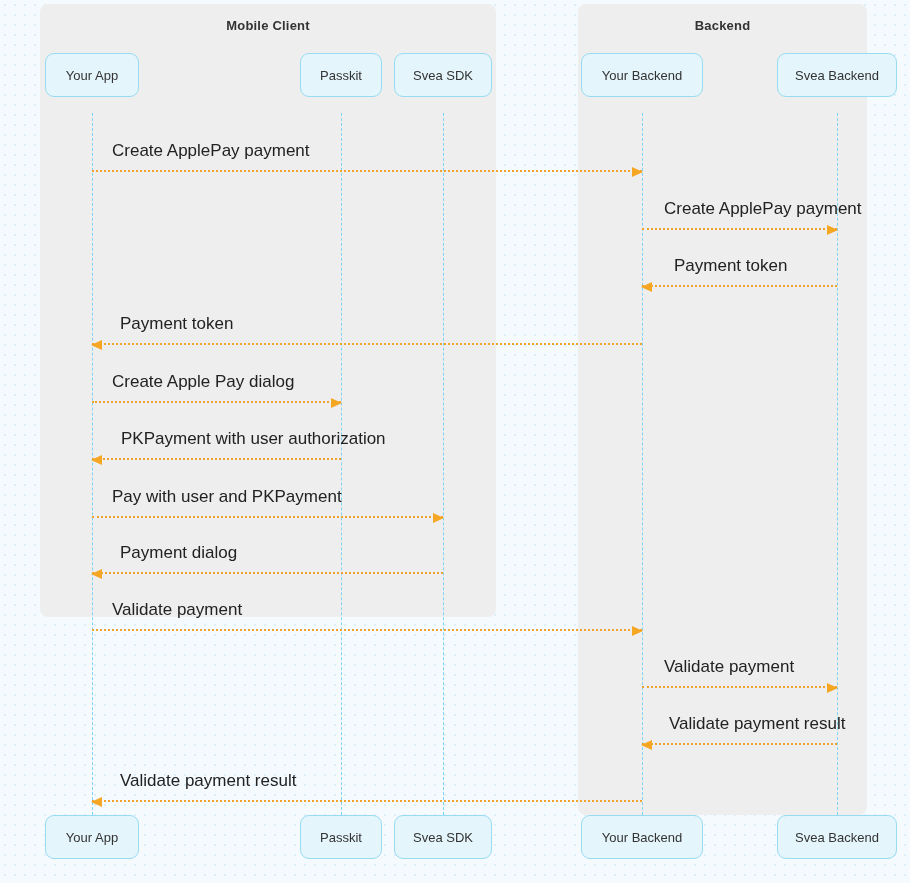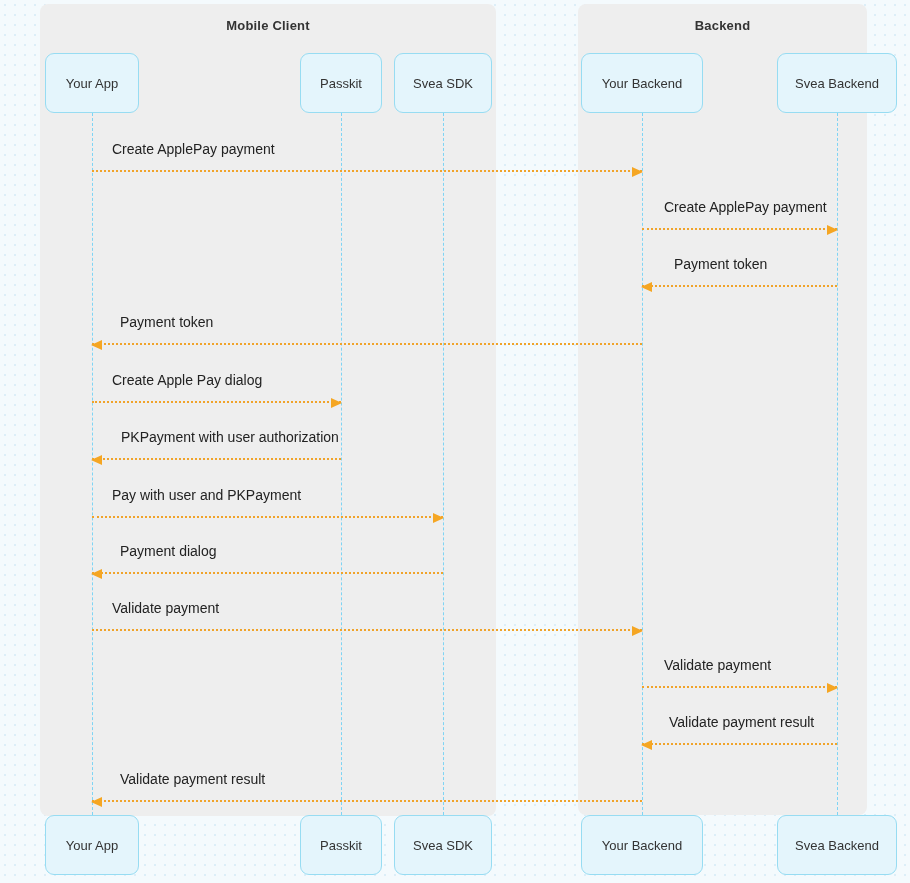"Mobile Client" div.group { height: 812px -> 613px }
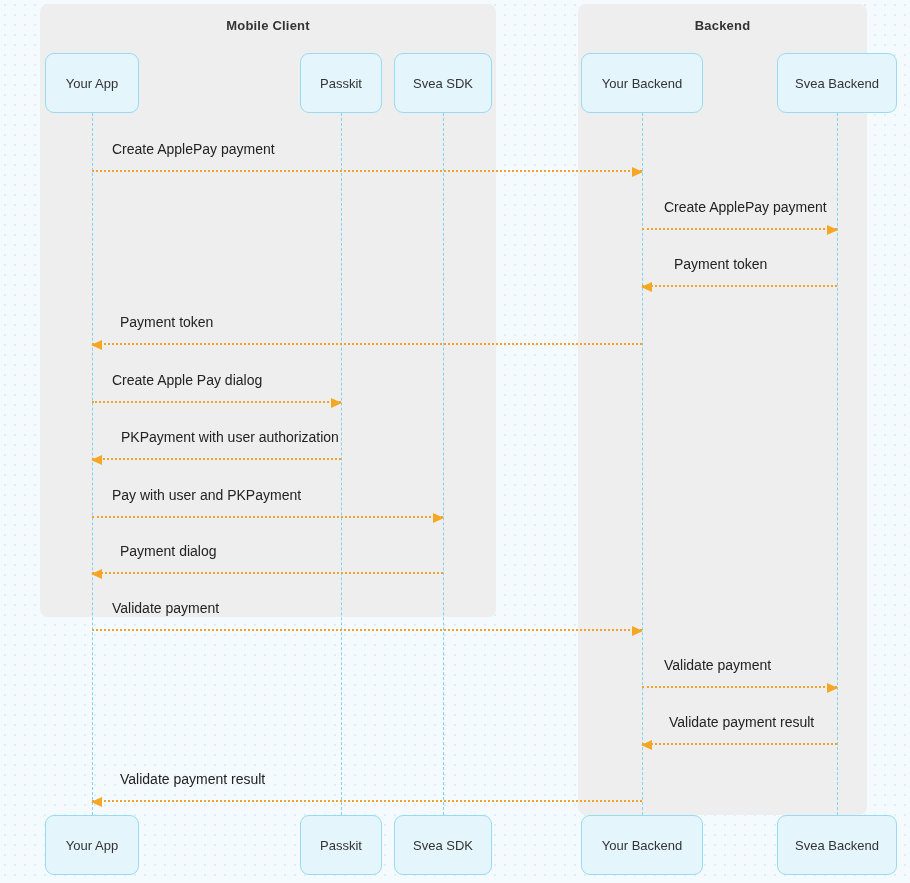"Your App" .participant { height: 60px -> 44px }
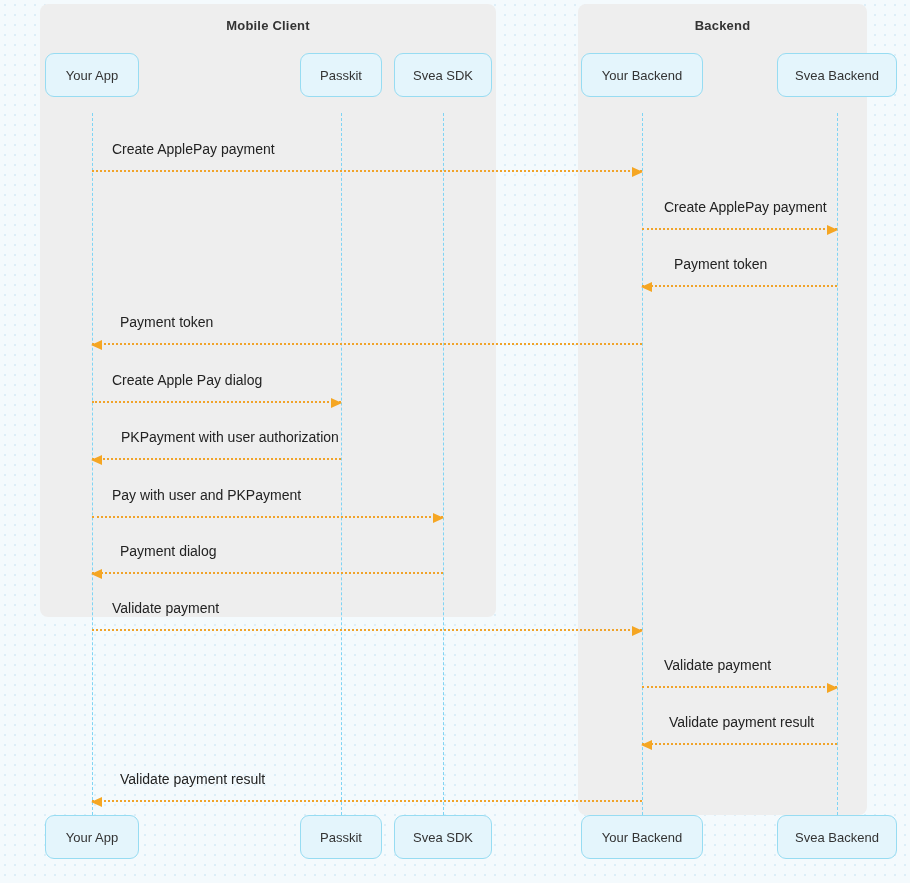"Create ApplePay payment" .msg-label { font-size: 14px -> 17px }
